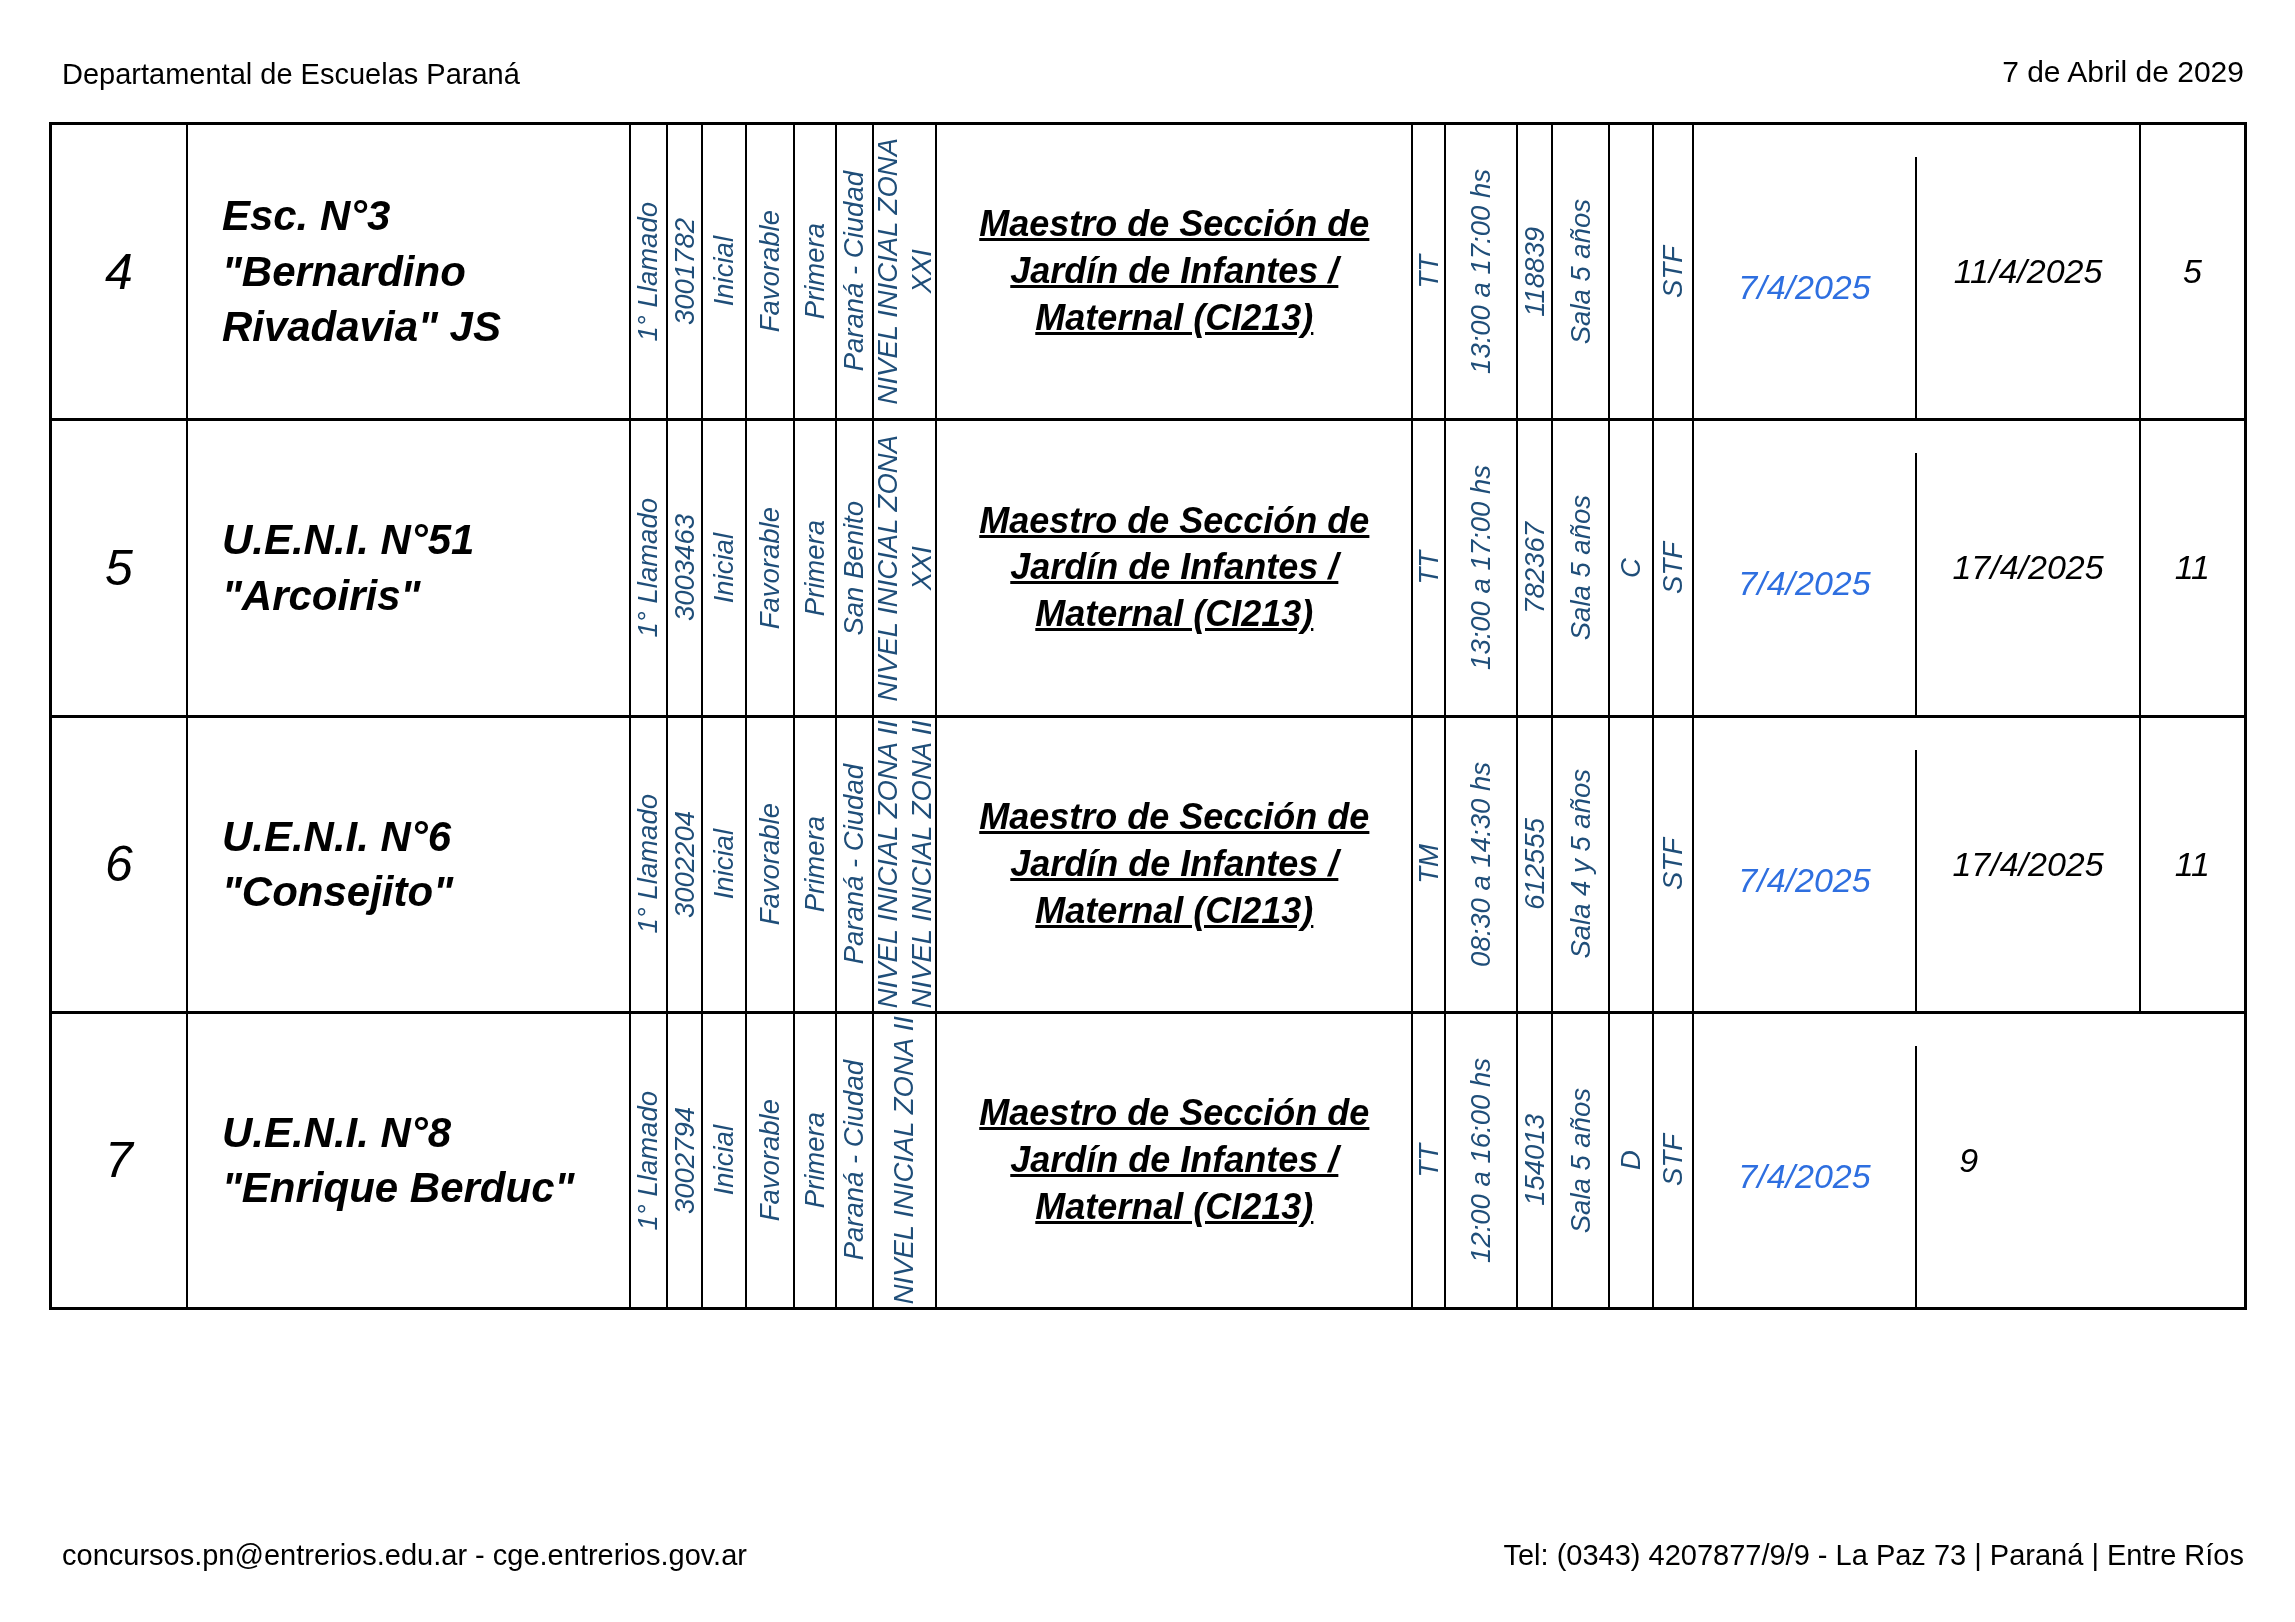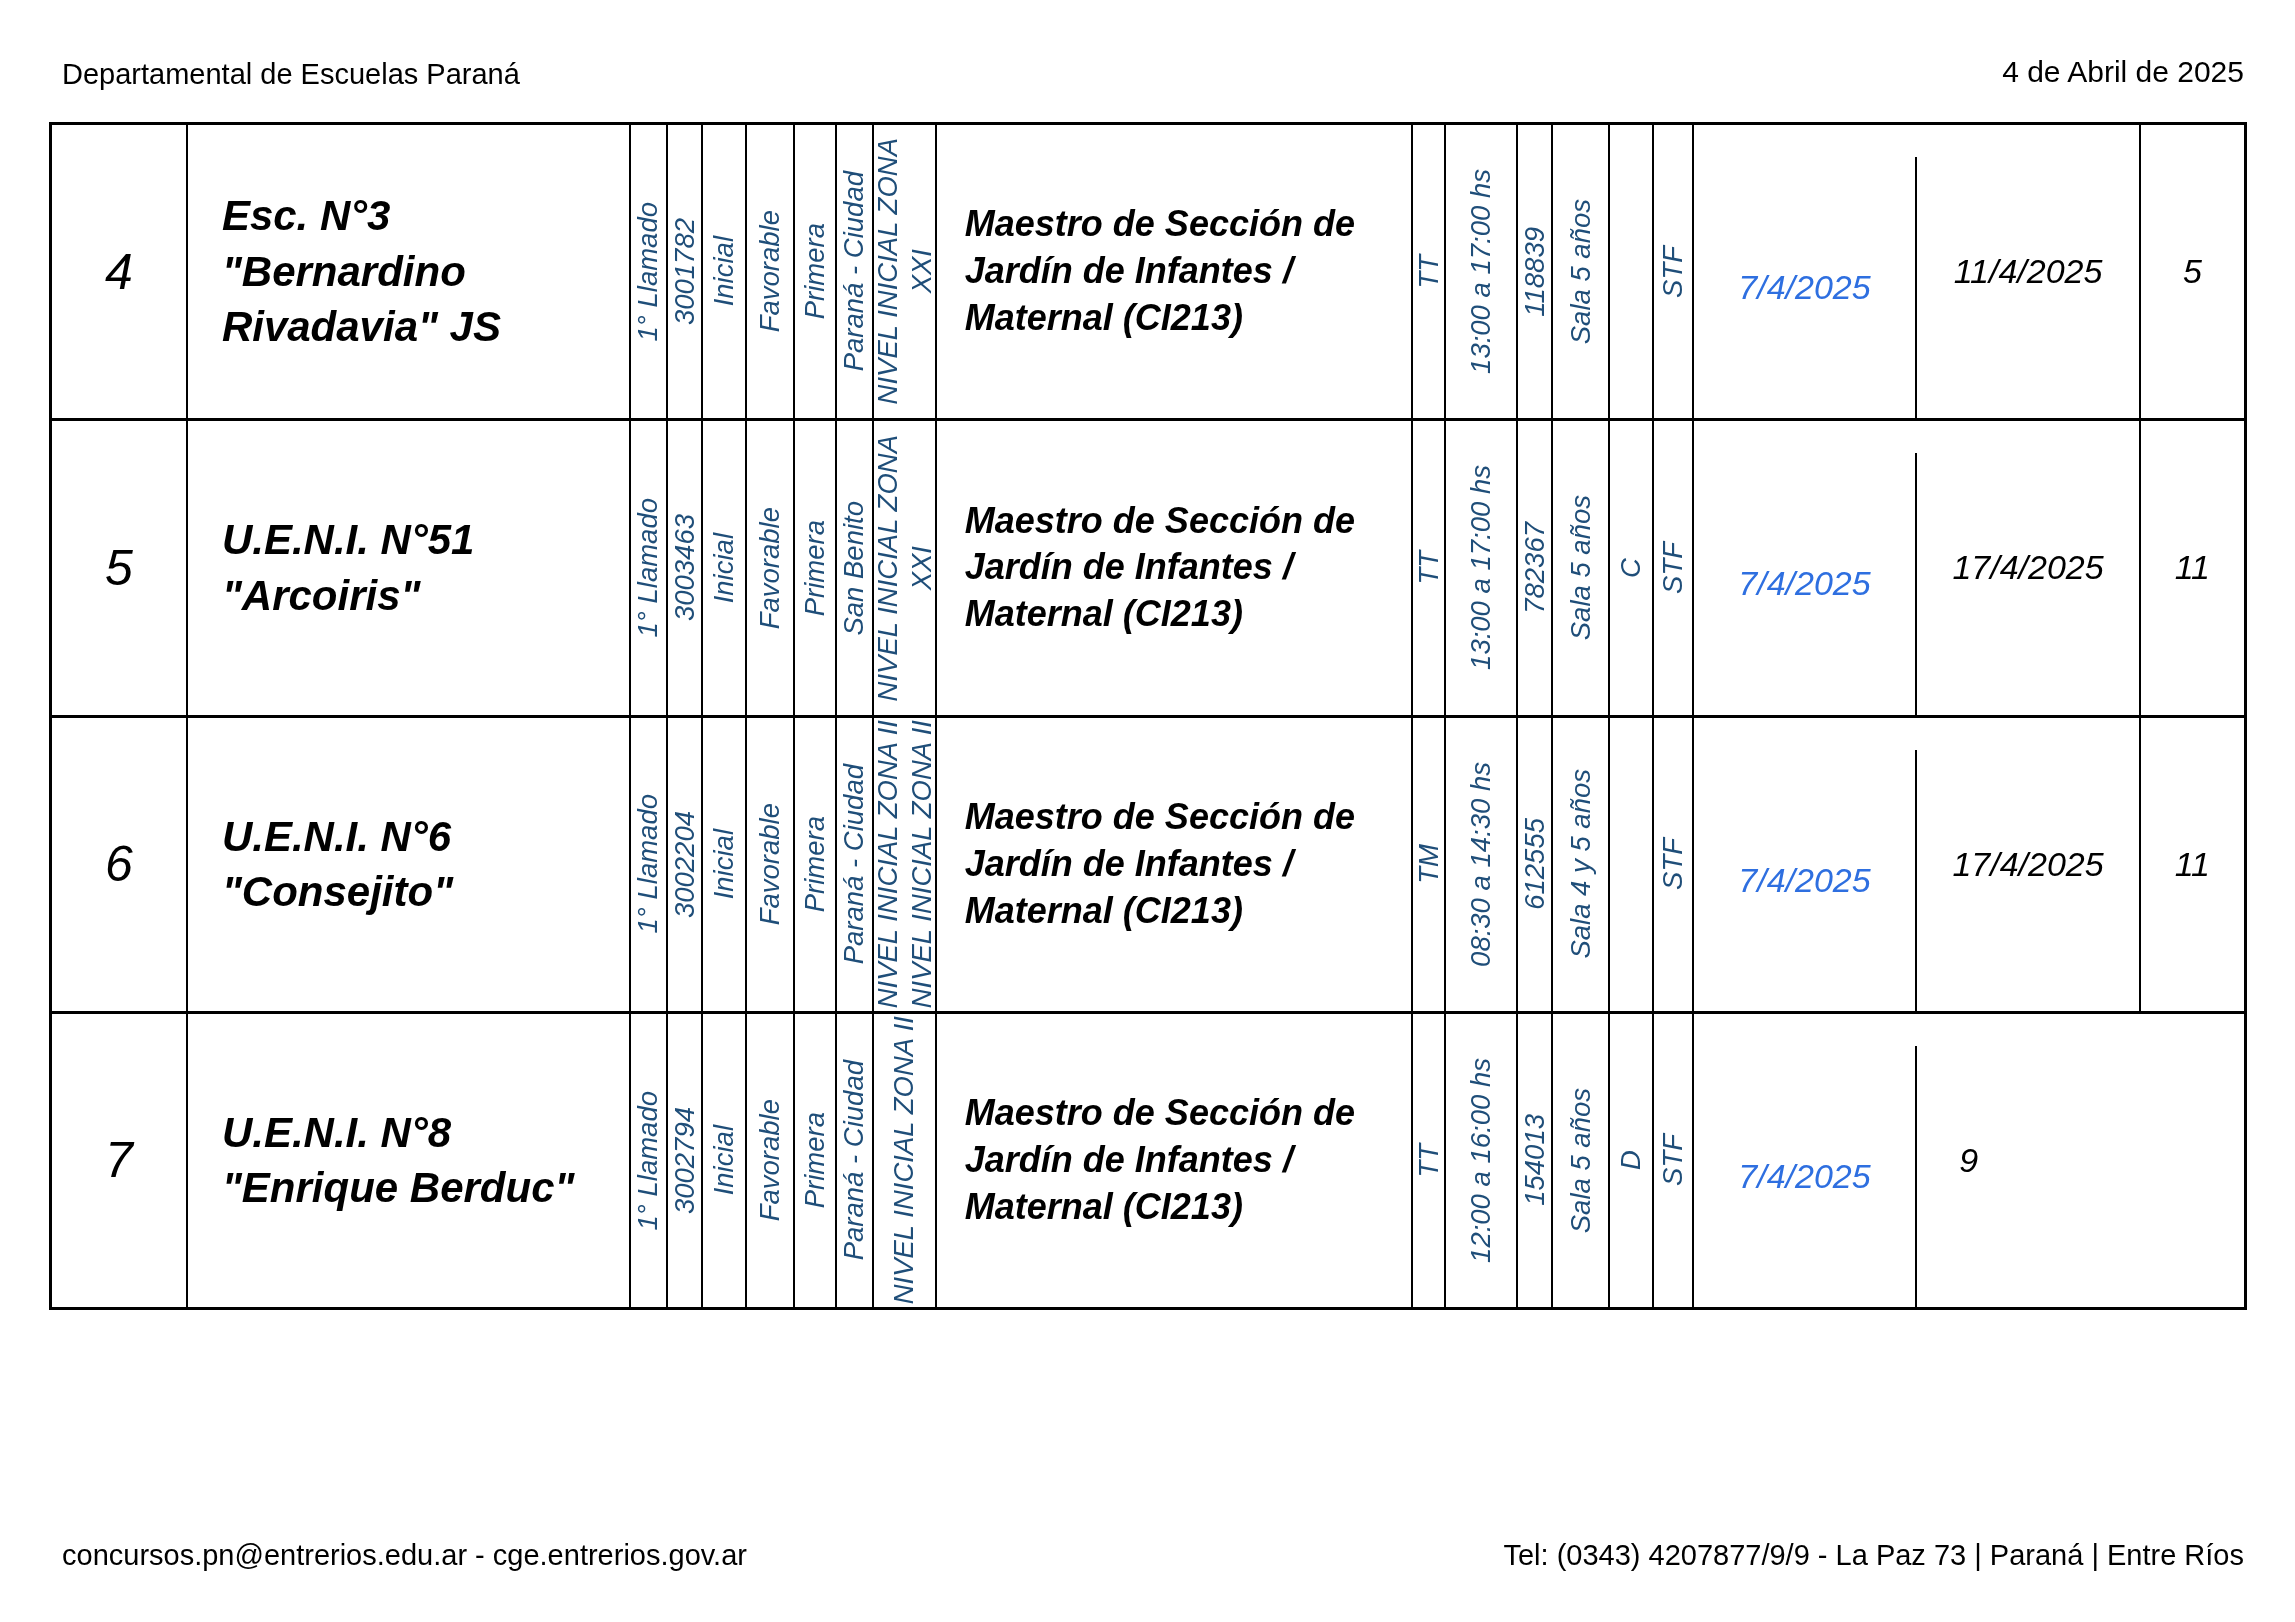"4 de Abril de 2025" div.hdr-right { text: 4 de Abril de 2025 -> 7 de Abril de 2029 }
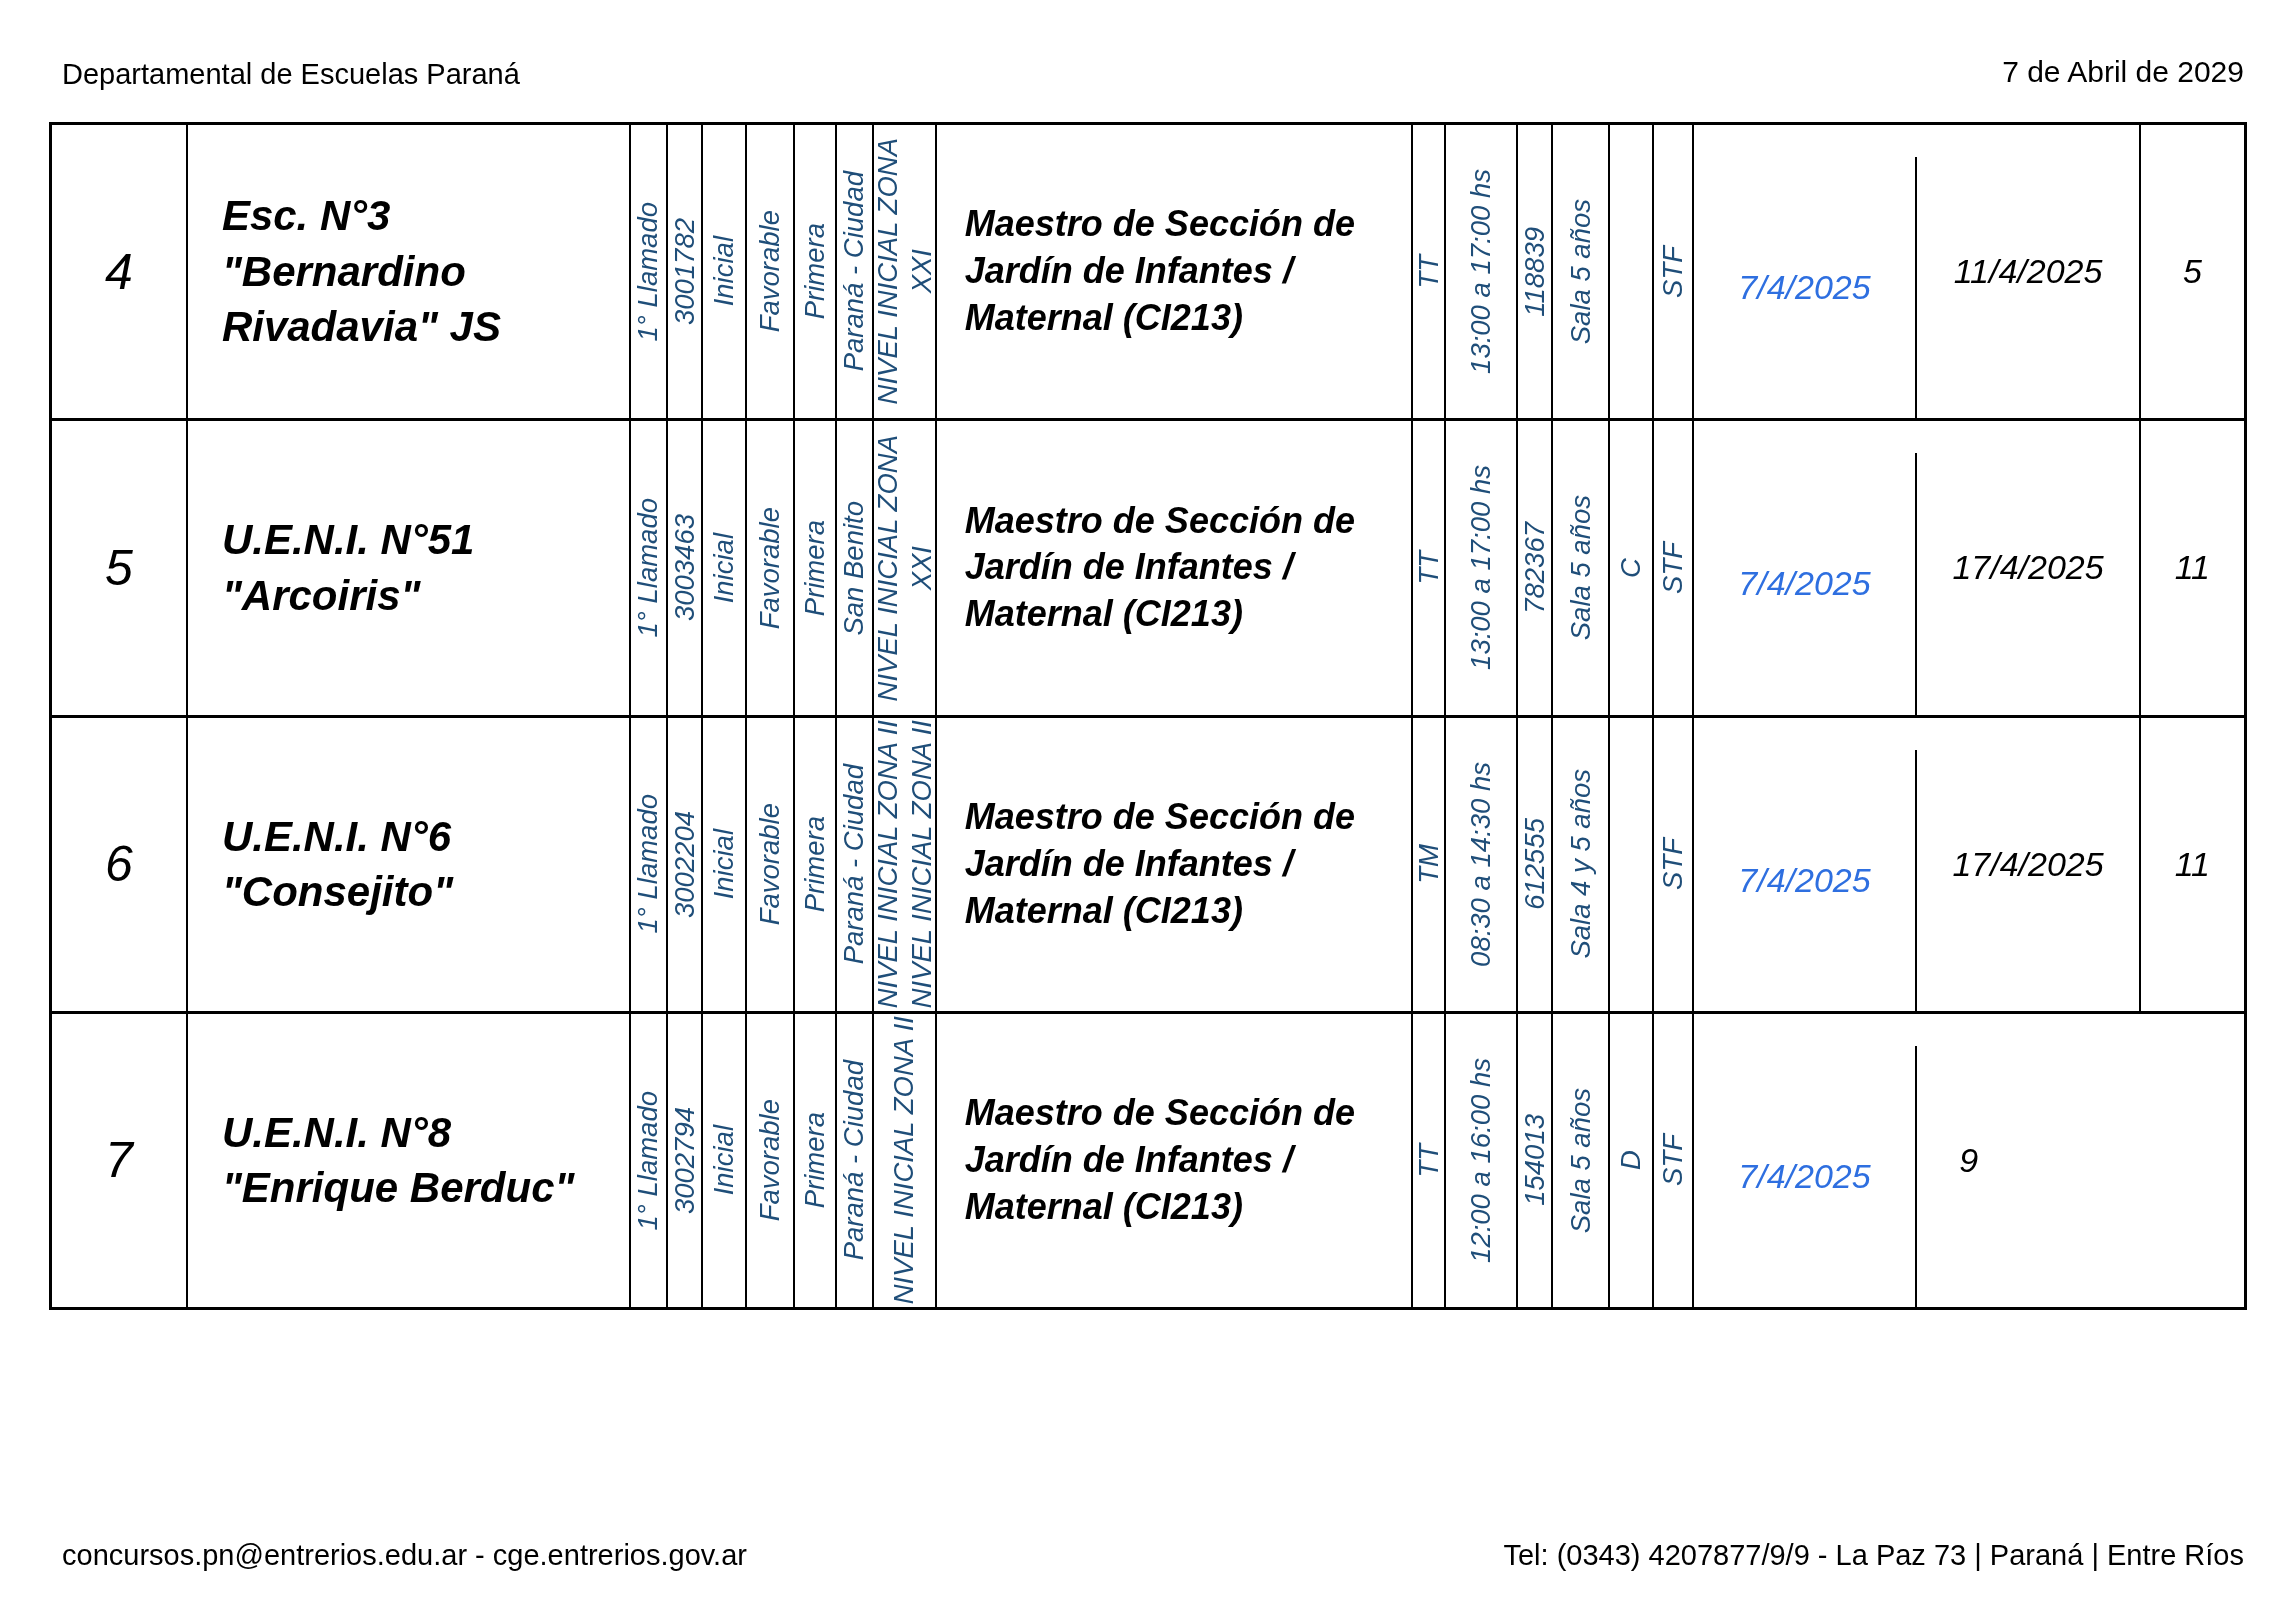"Maestro de Sección de Jardín" .c-cargo span { text-align: left -> center; text-decoration: none -> underline }
